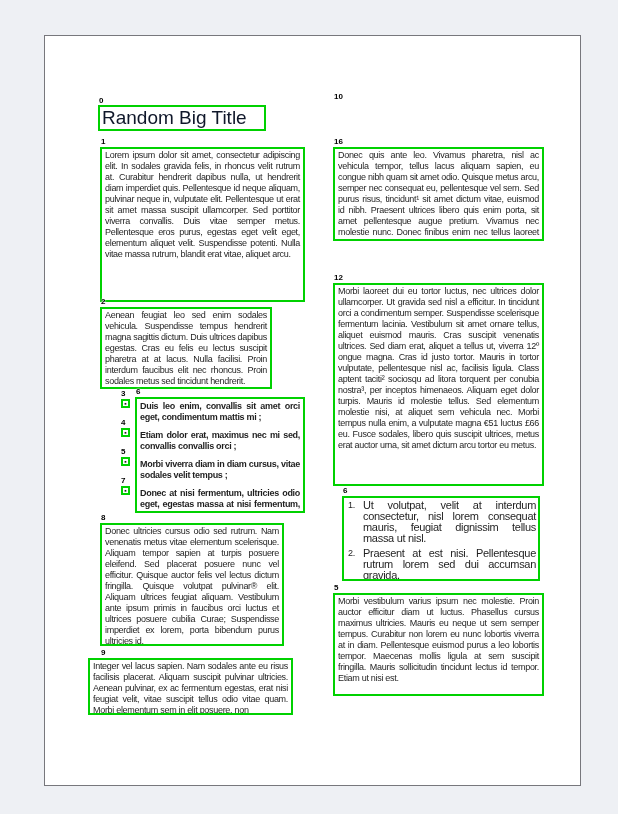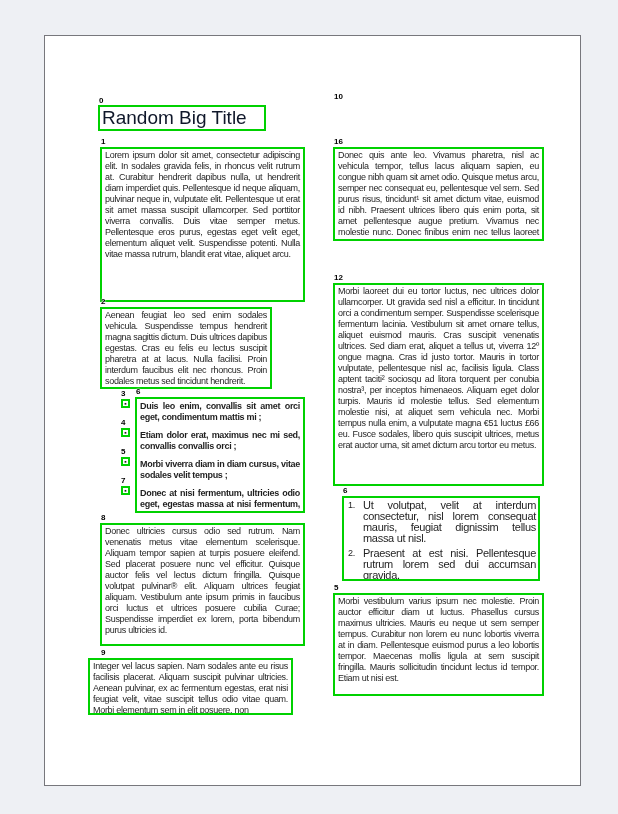"Donec ultricies cursus odio sed" div.gbox { width: 205px -> 184px }
